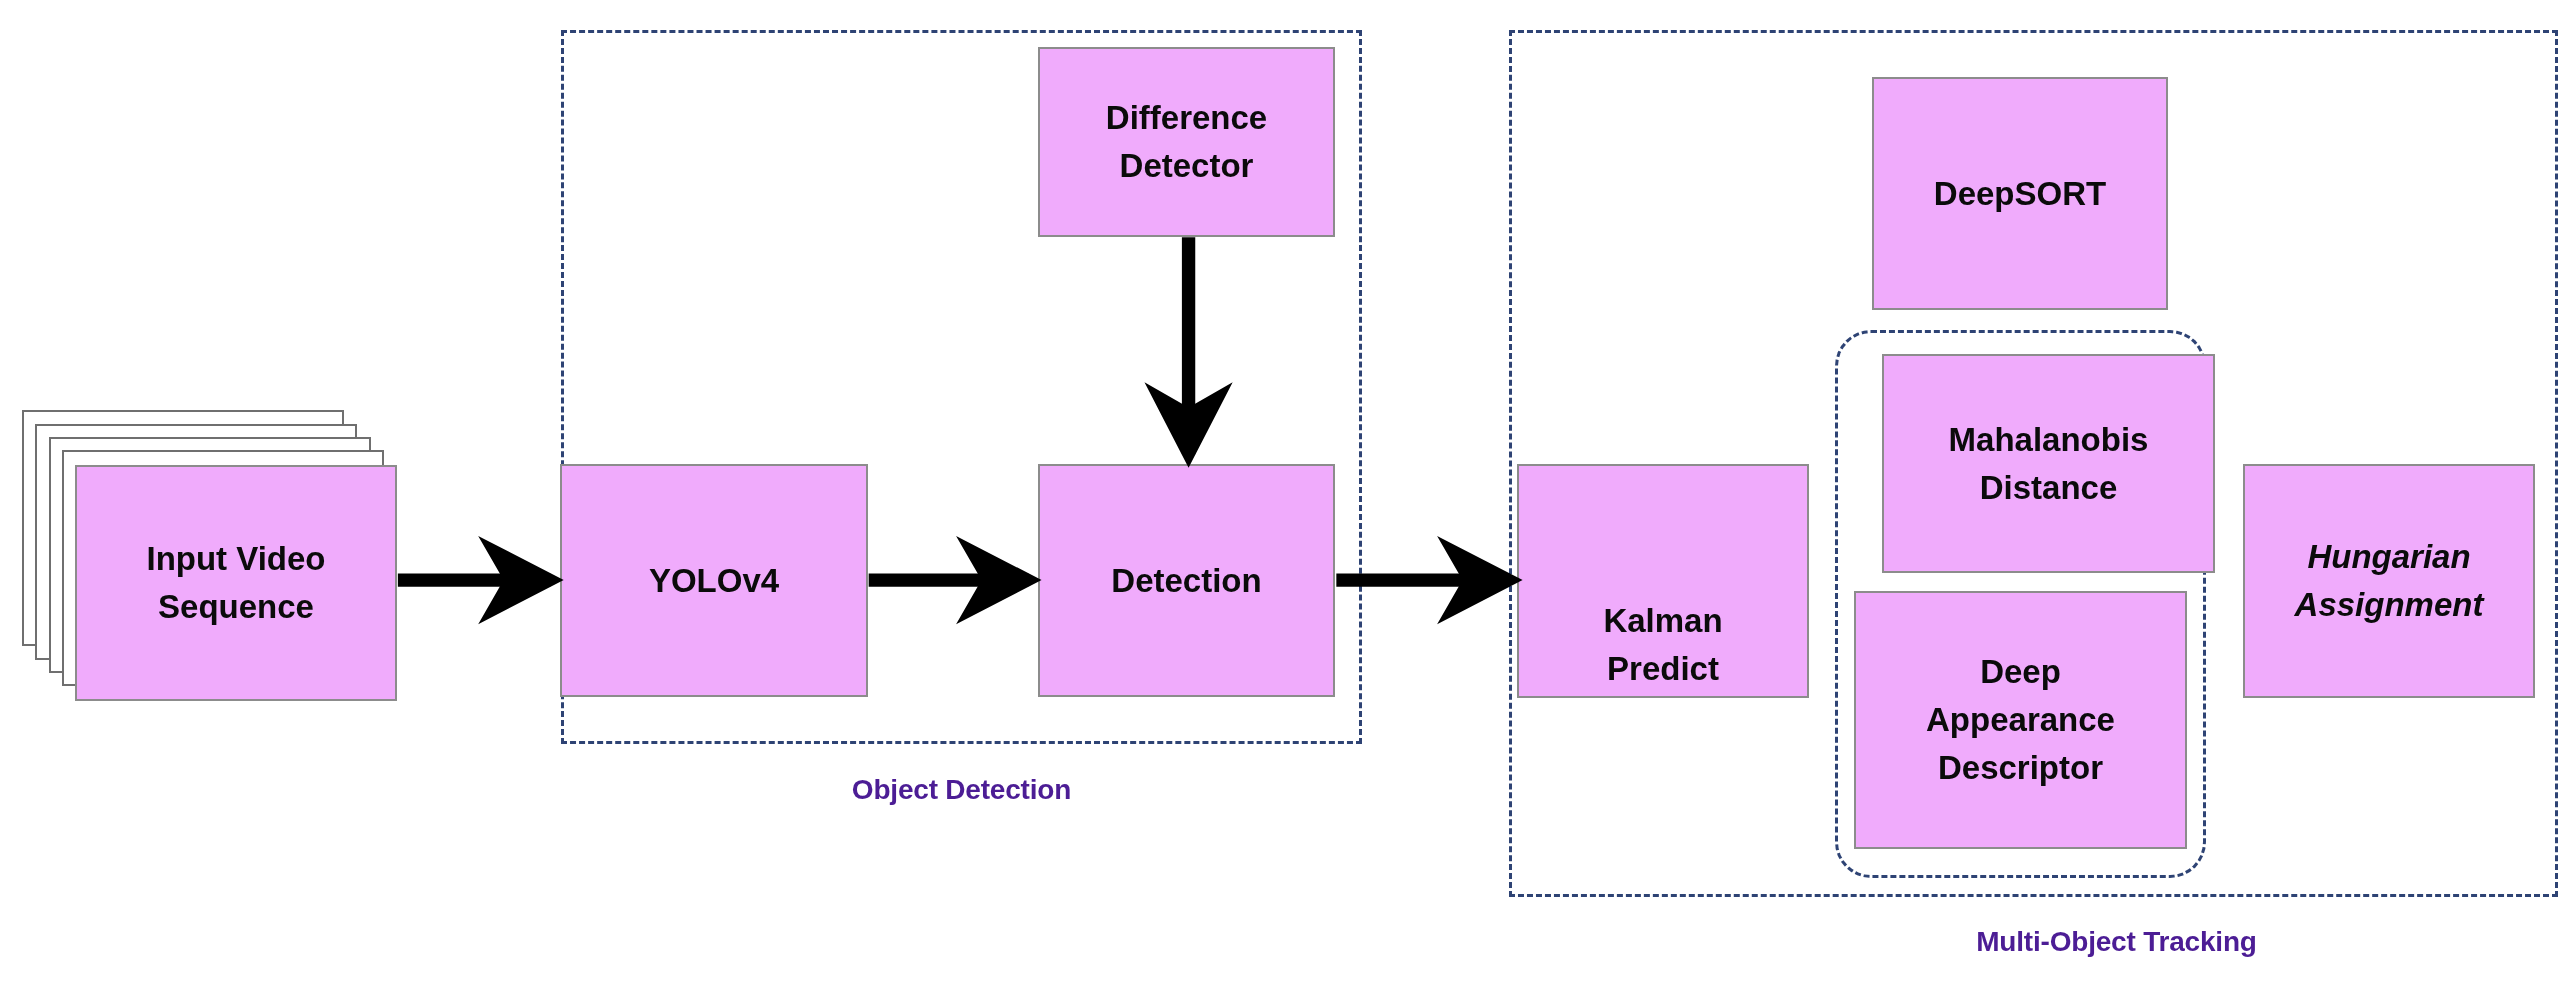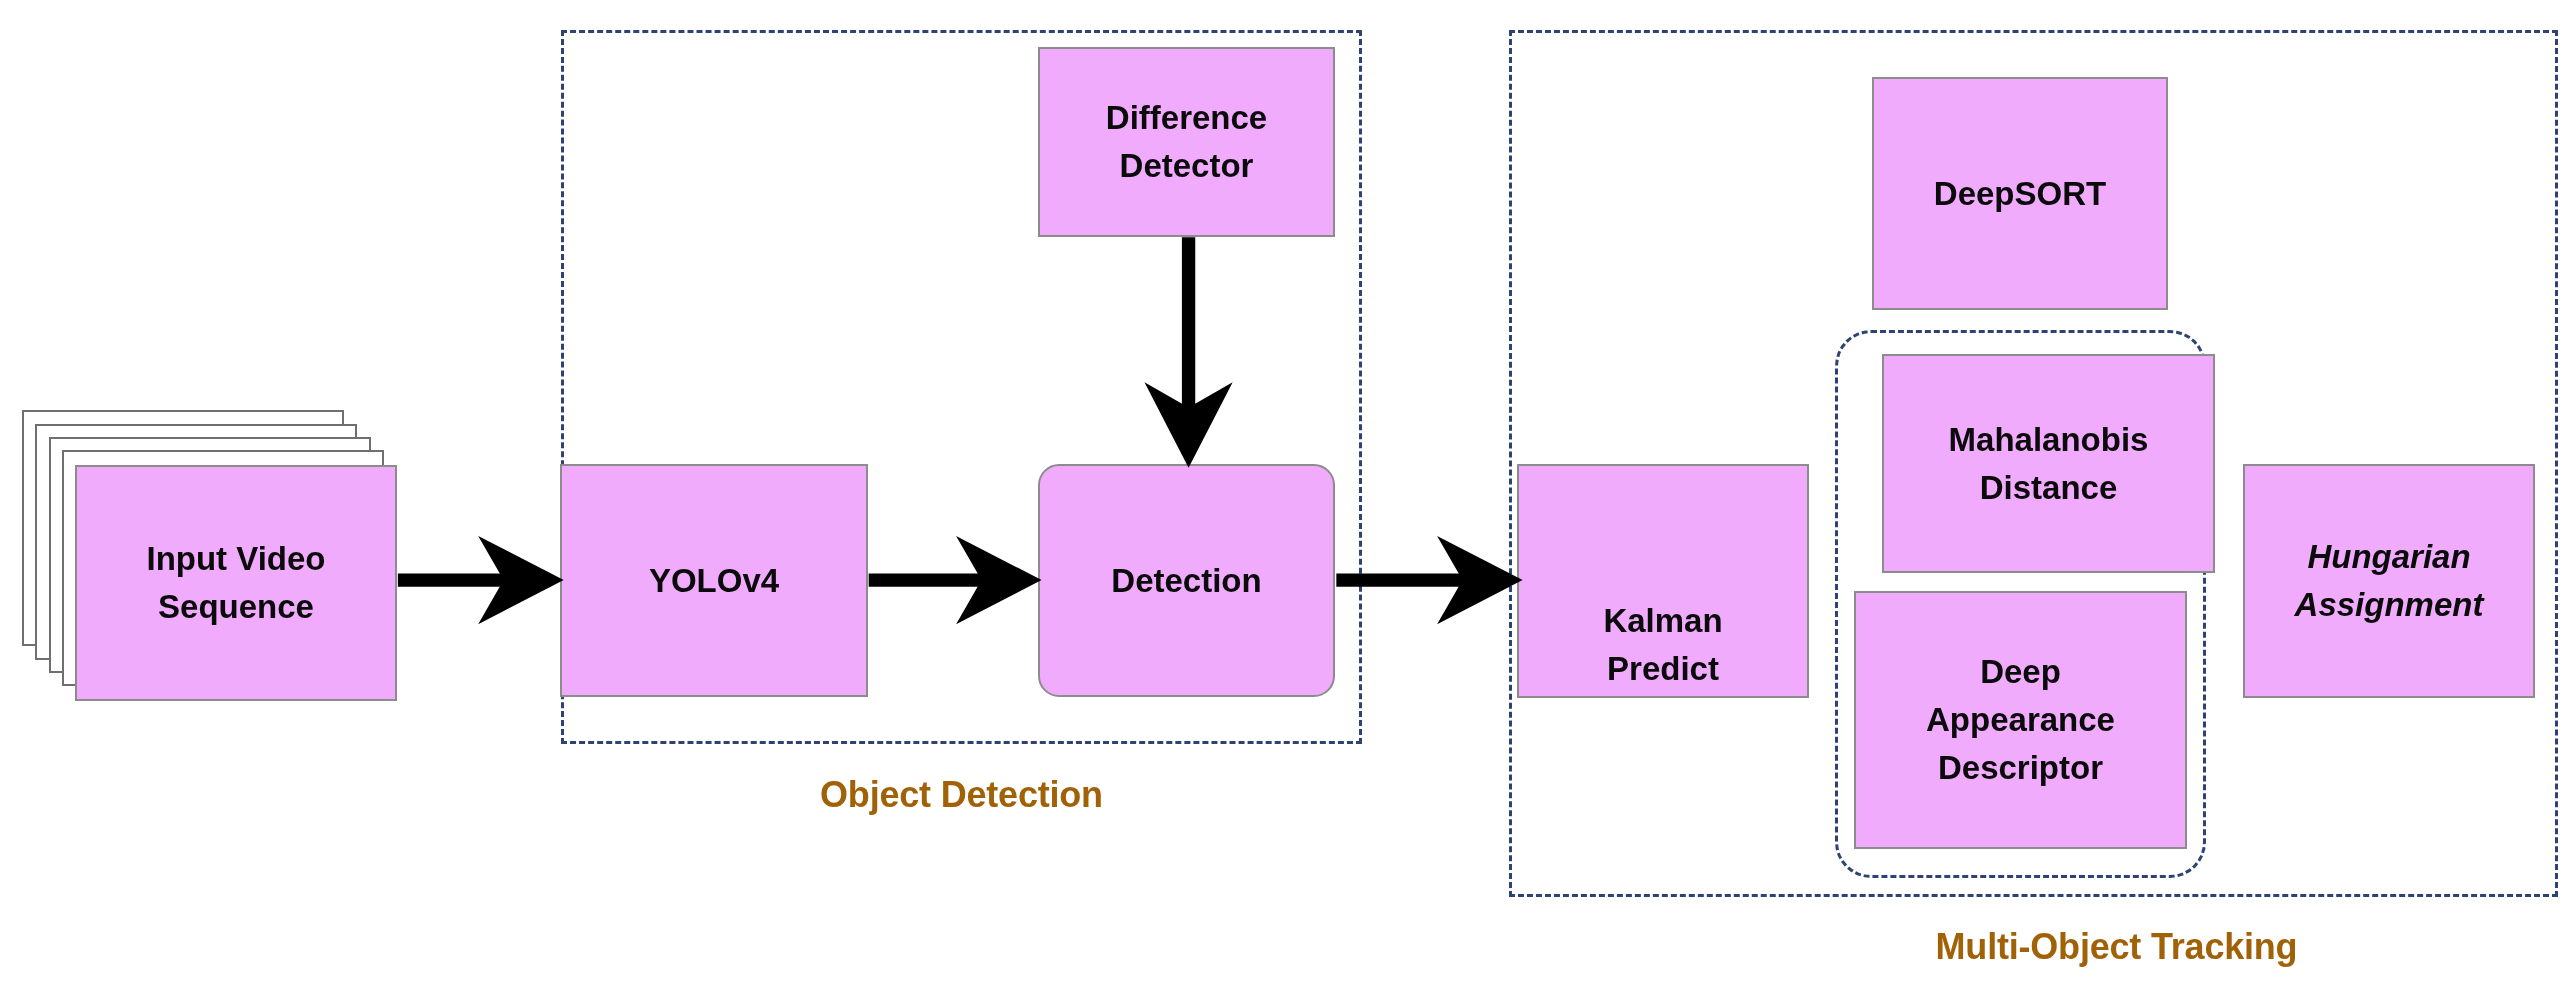"Detection" div.box { border-radius: 21px -> none }
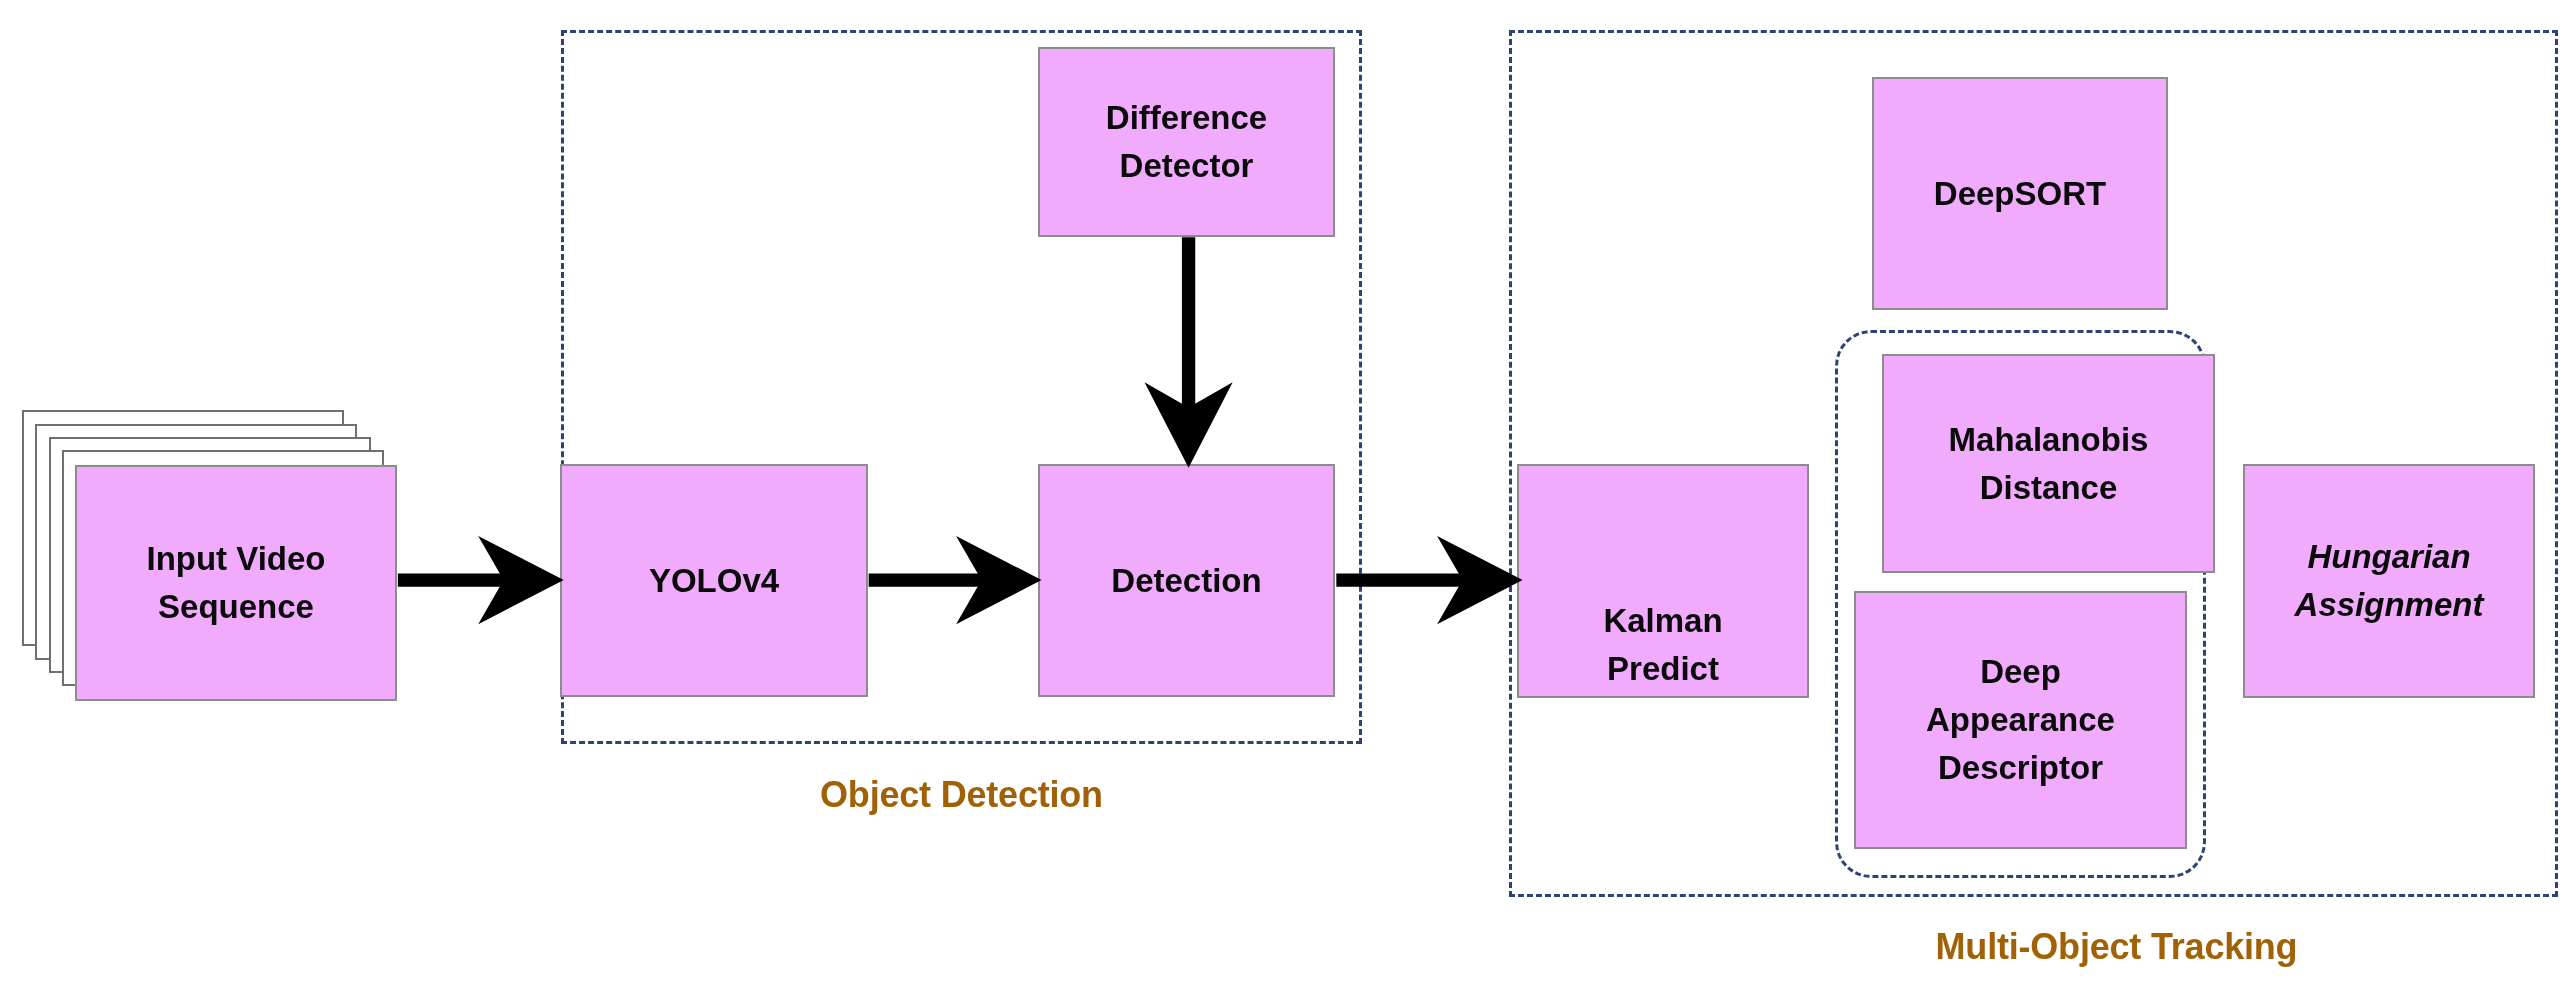"Object Detection" .group-label { color: #a16207 -> #4c1d95; font-size: 36px -> 28px }
